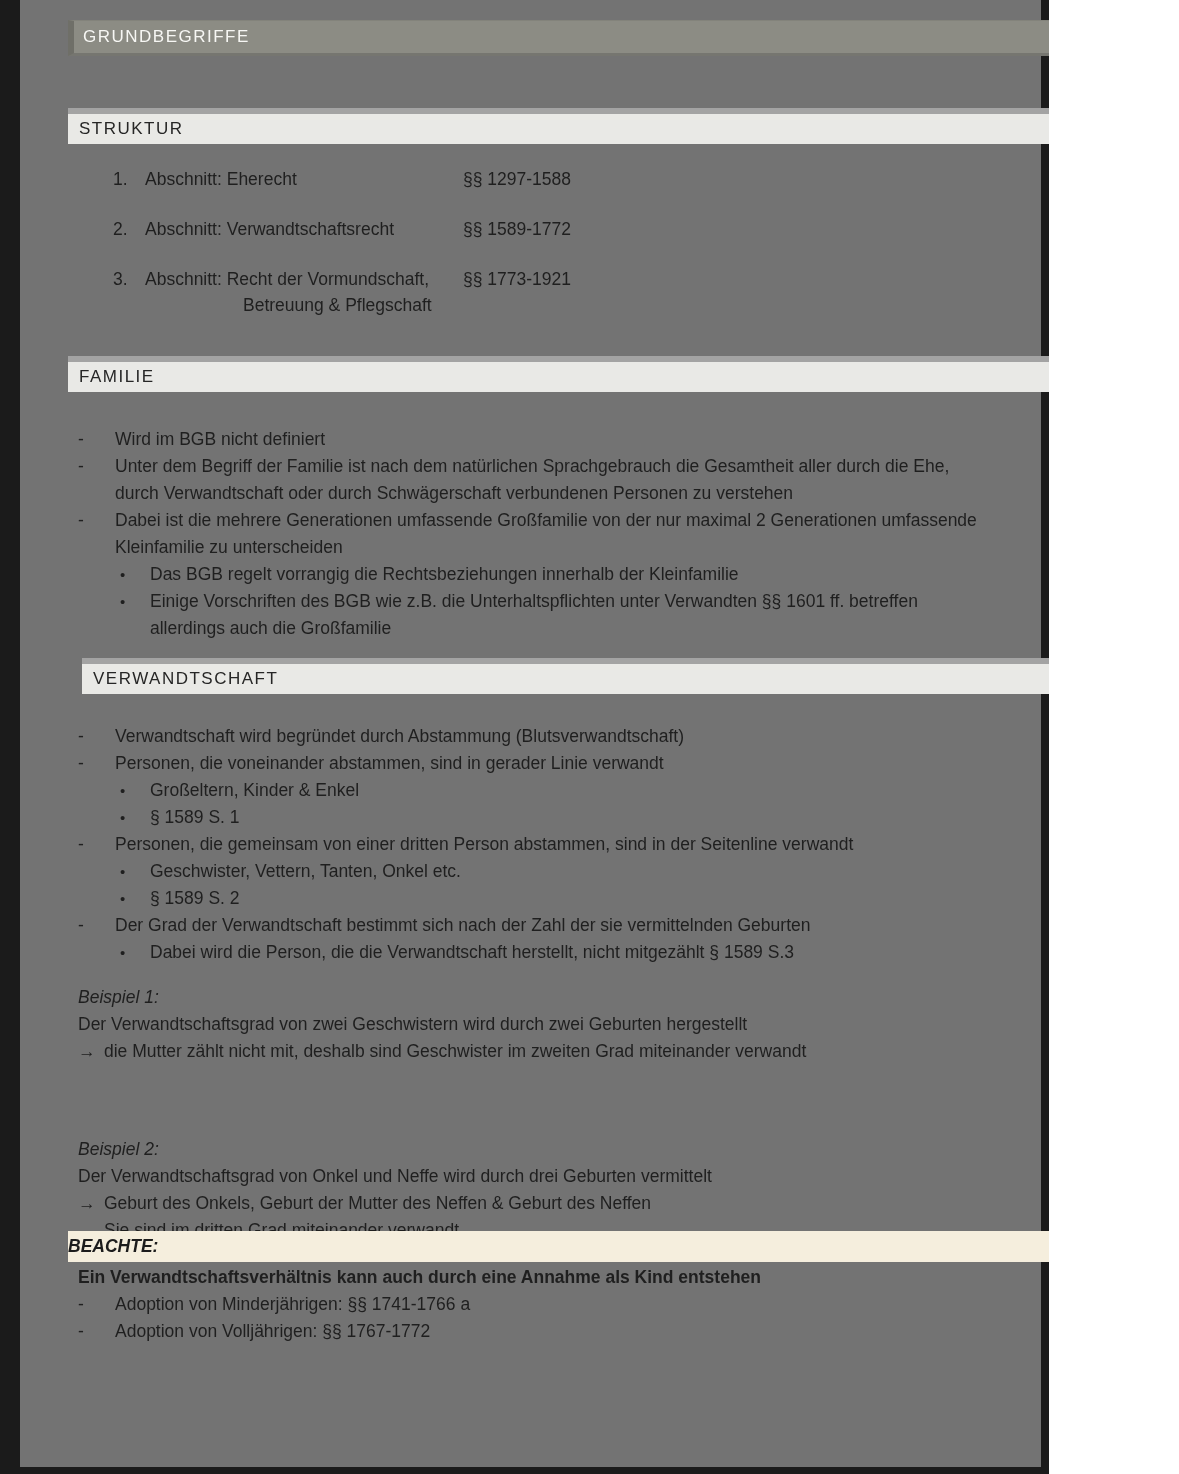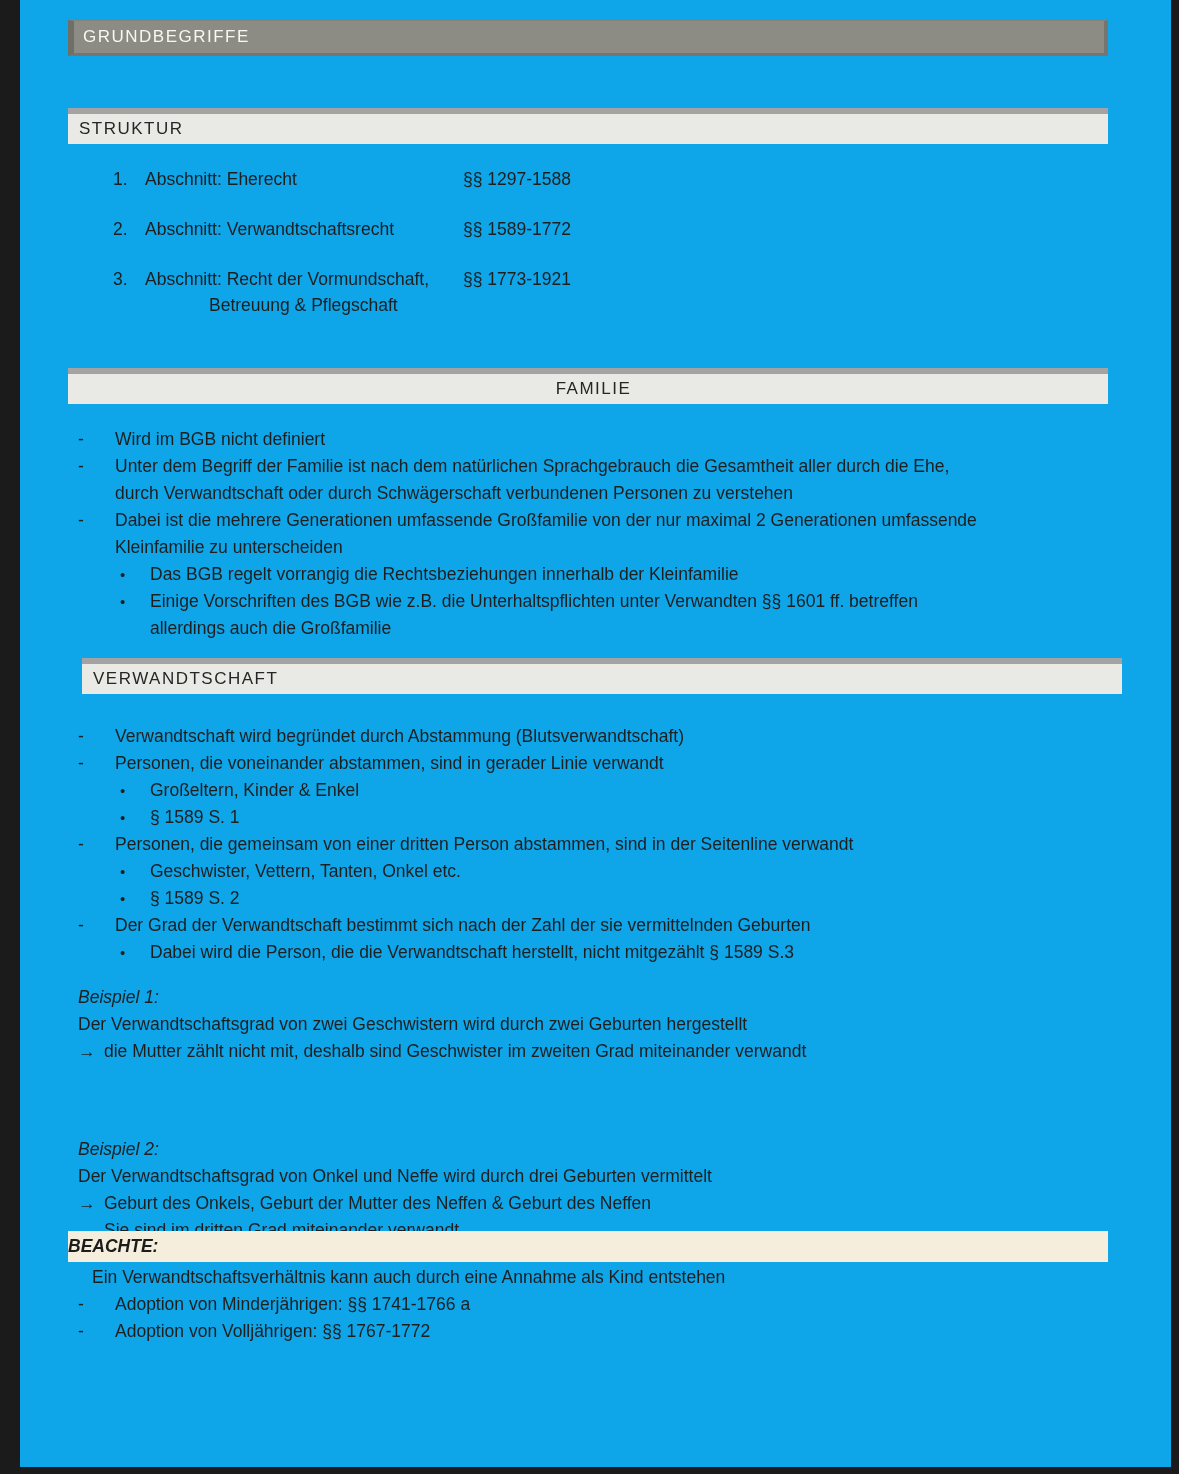"GRUNDBEGRIFFE" .page { background: #0ea5e9 -> #737373; width: 1179px -> 1049px }
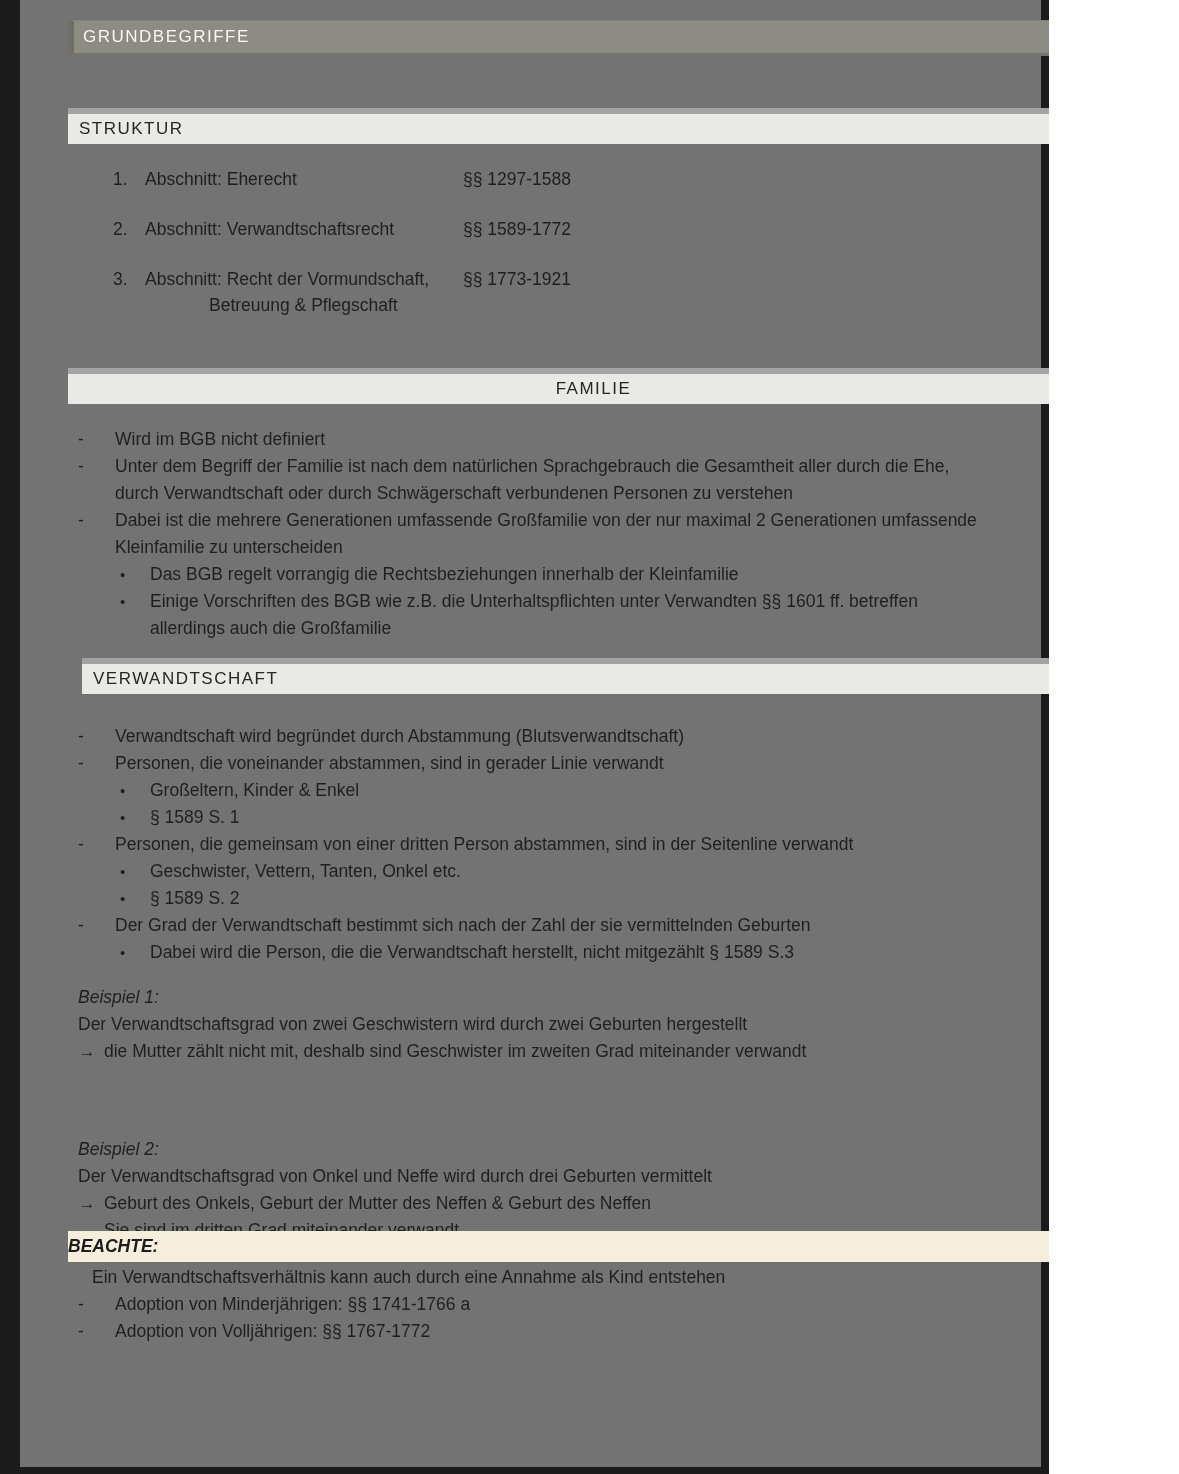"Betreuung & Pflegschaft" .s-label-l2 { margin-left: 64px -> 98px }
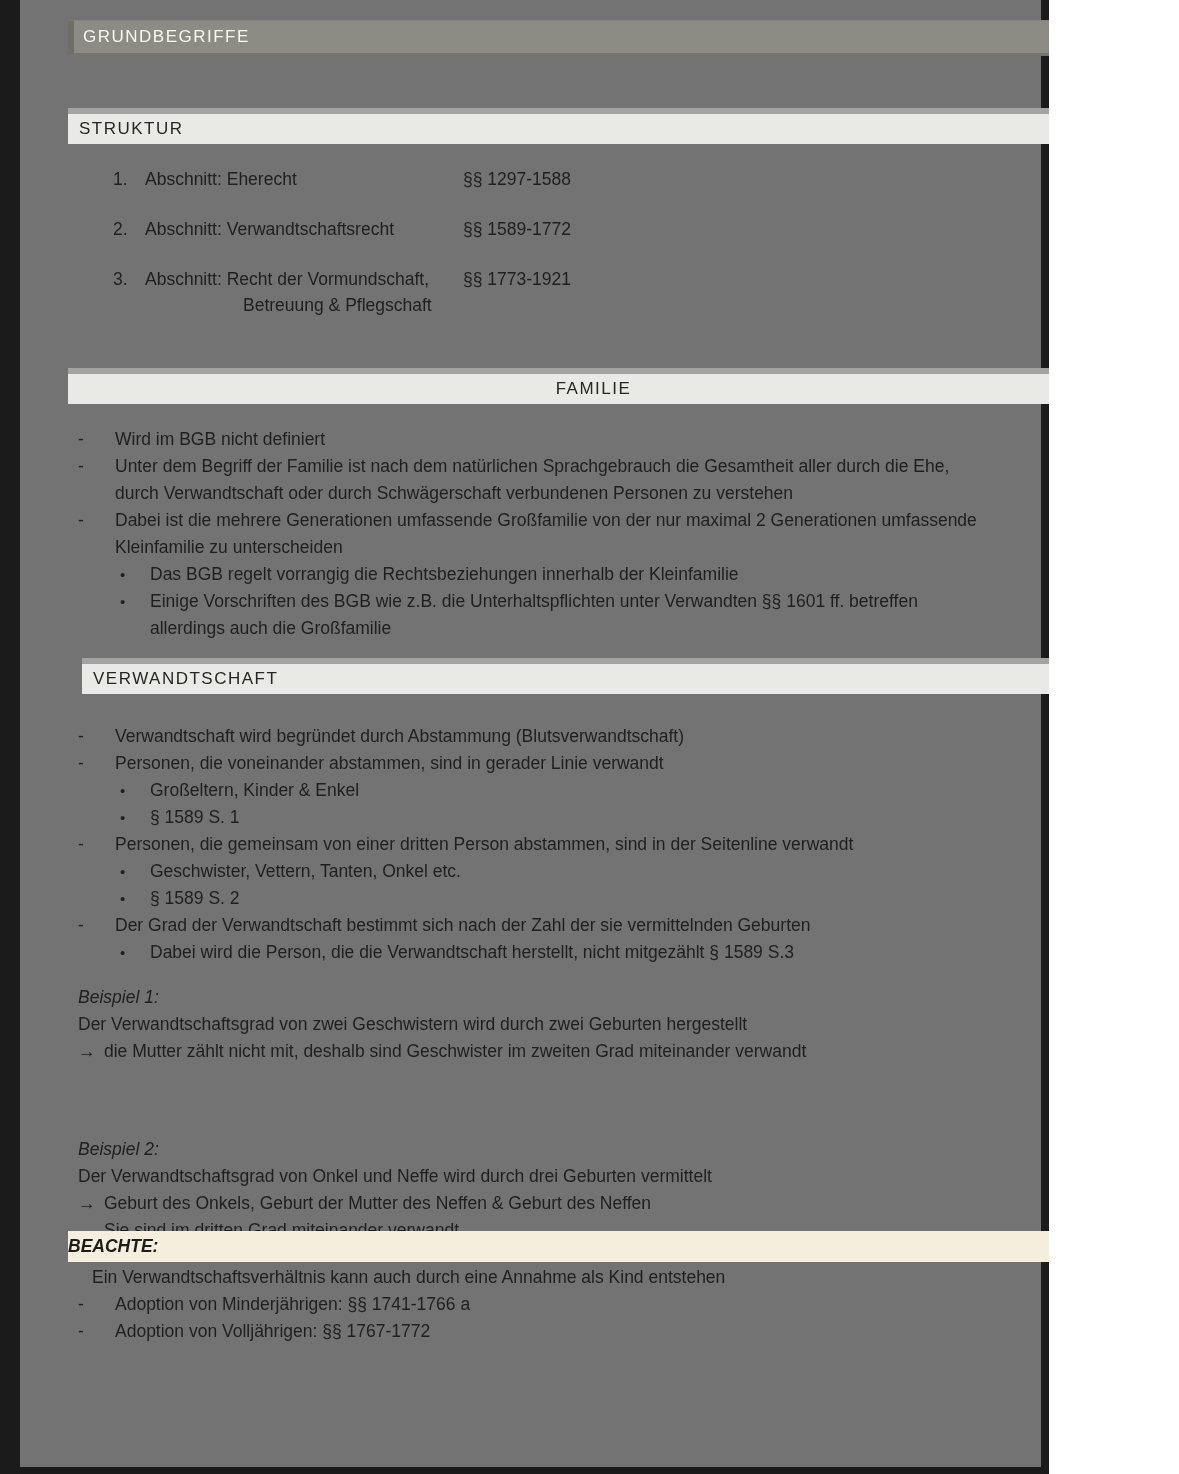"FAMILIE" div.bar { justify-content: center -> none; top: 368px -> 356px }
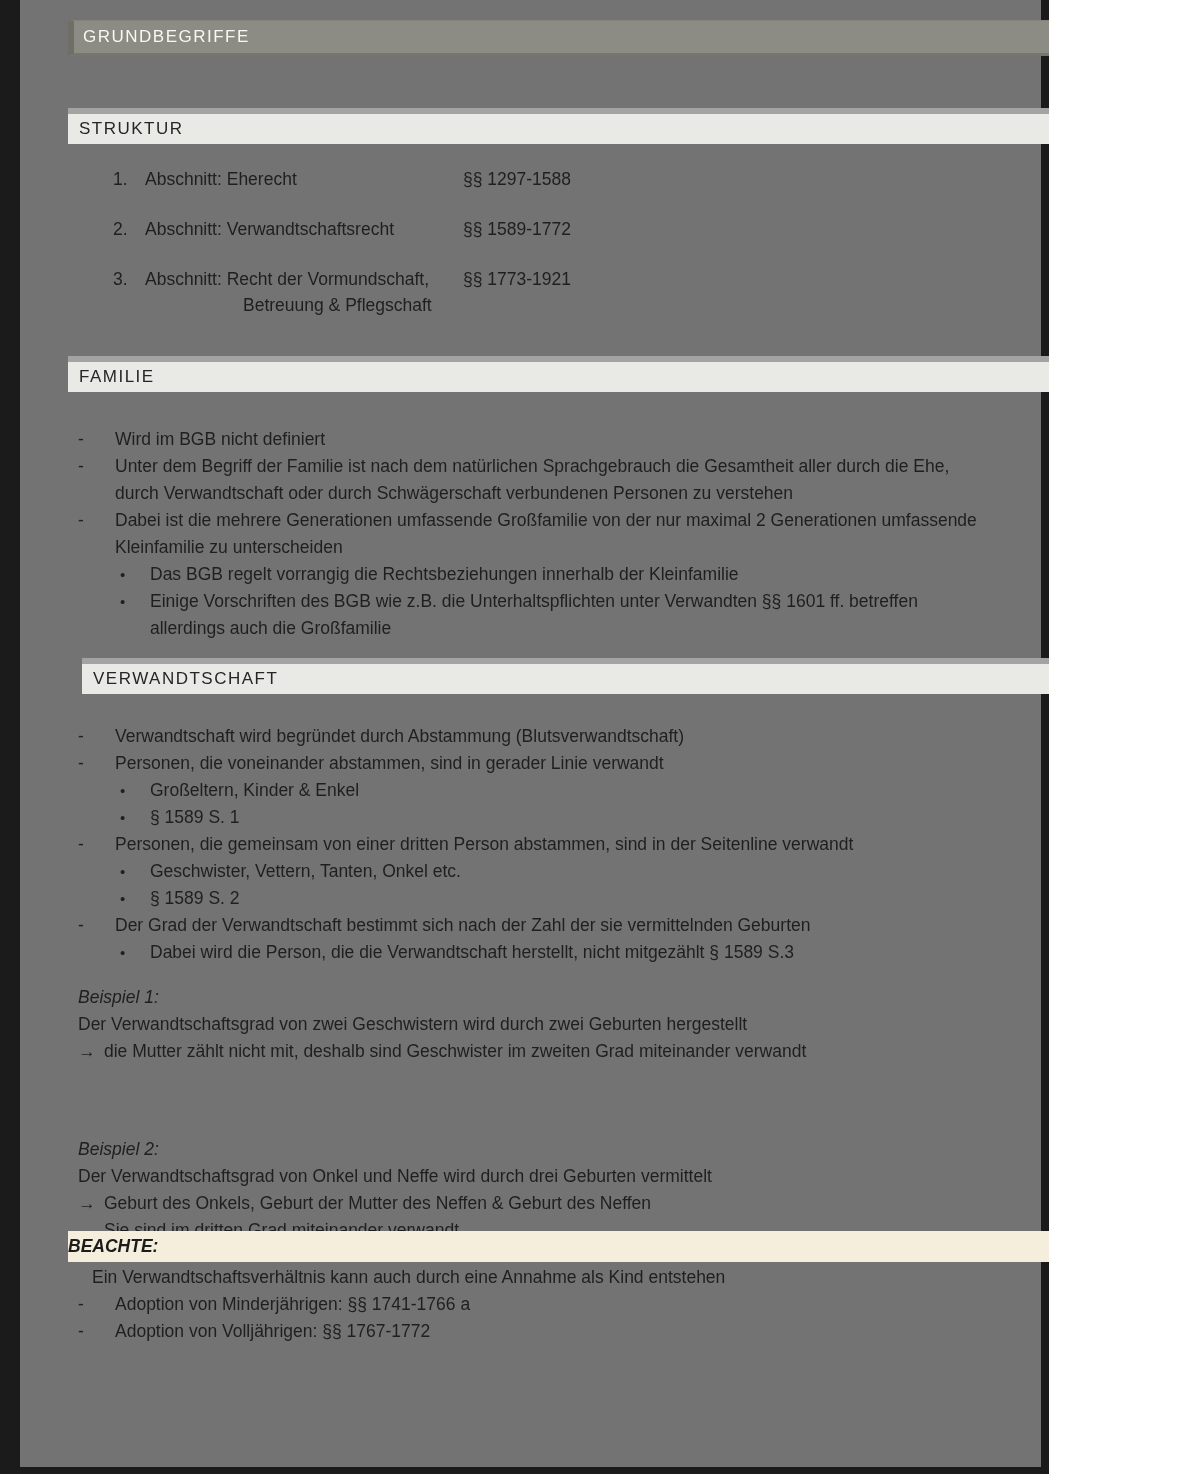"Ein Verwandtschaftsverhältnis kann auch" .beachte-intro { font-weight: none -> bold; margin-left: 24px -> 10px }
